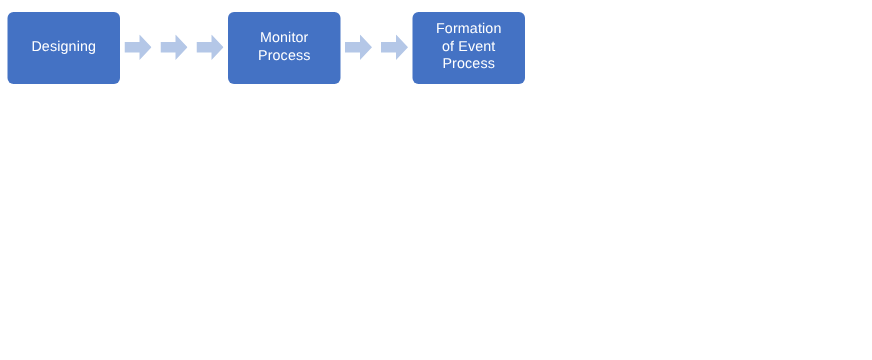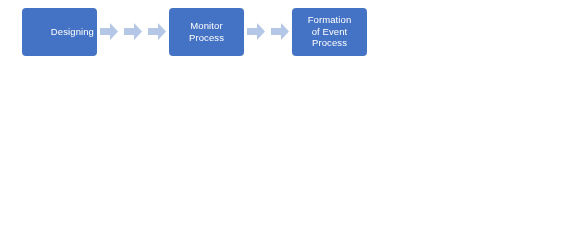"Designing" .flow-step:first-child { justify-content: flex-end -> none; margin-left: 22px -> 5px }
